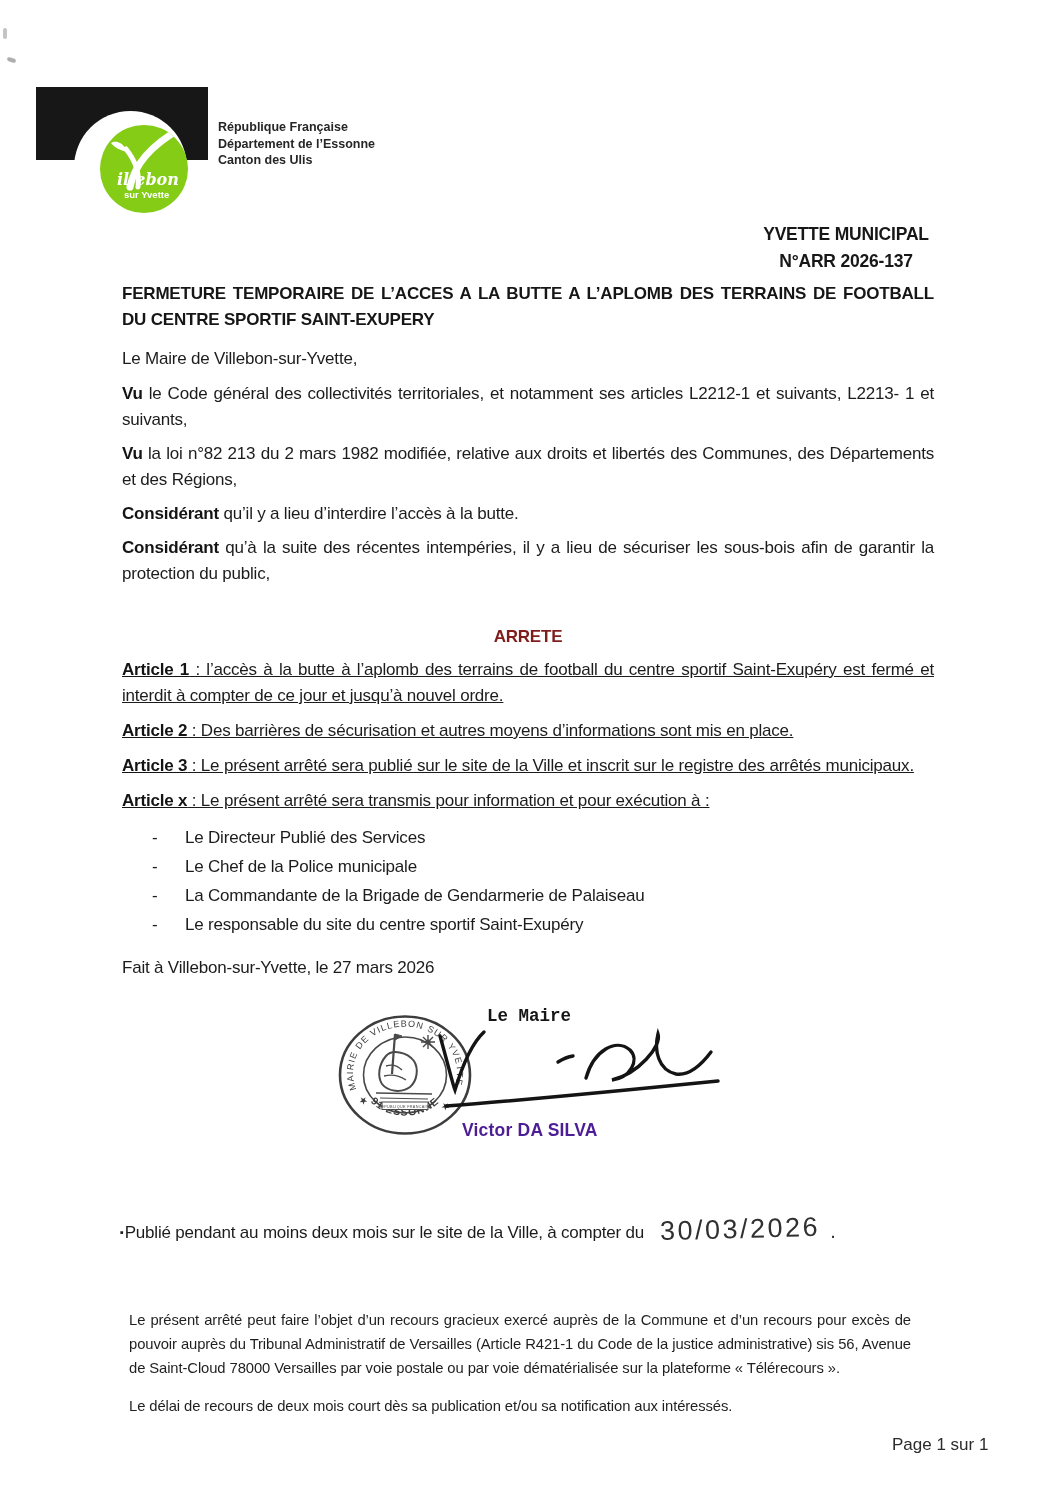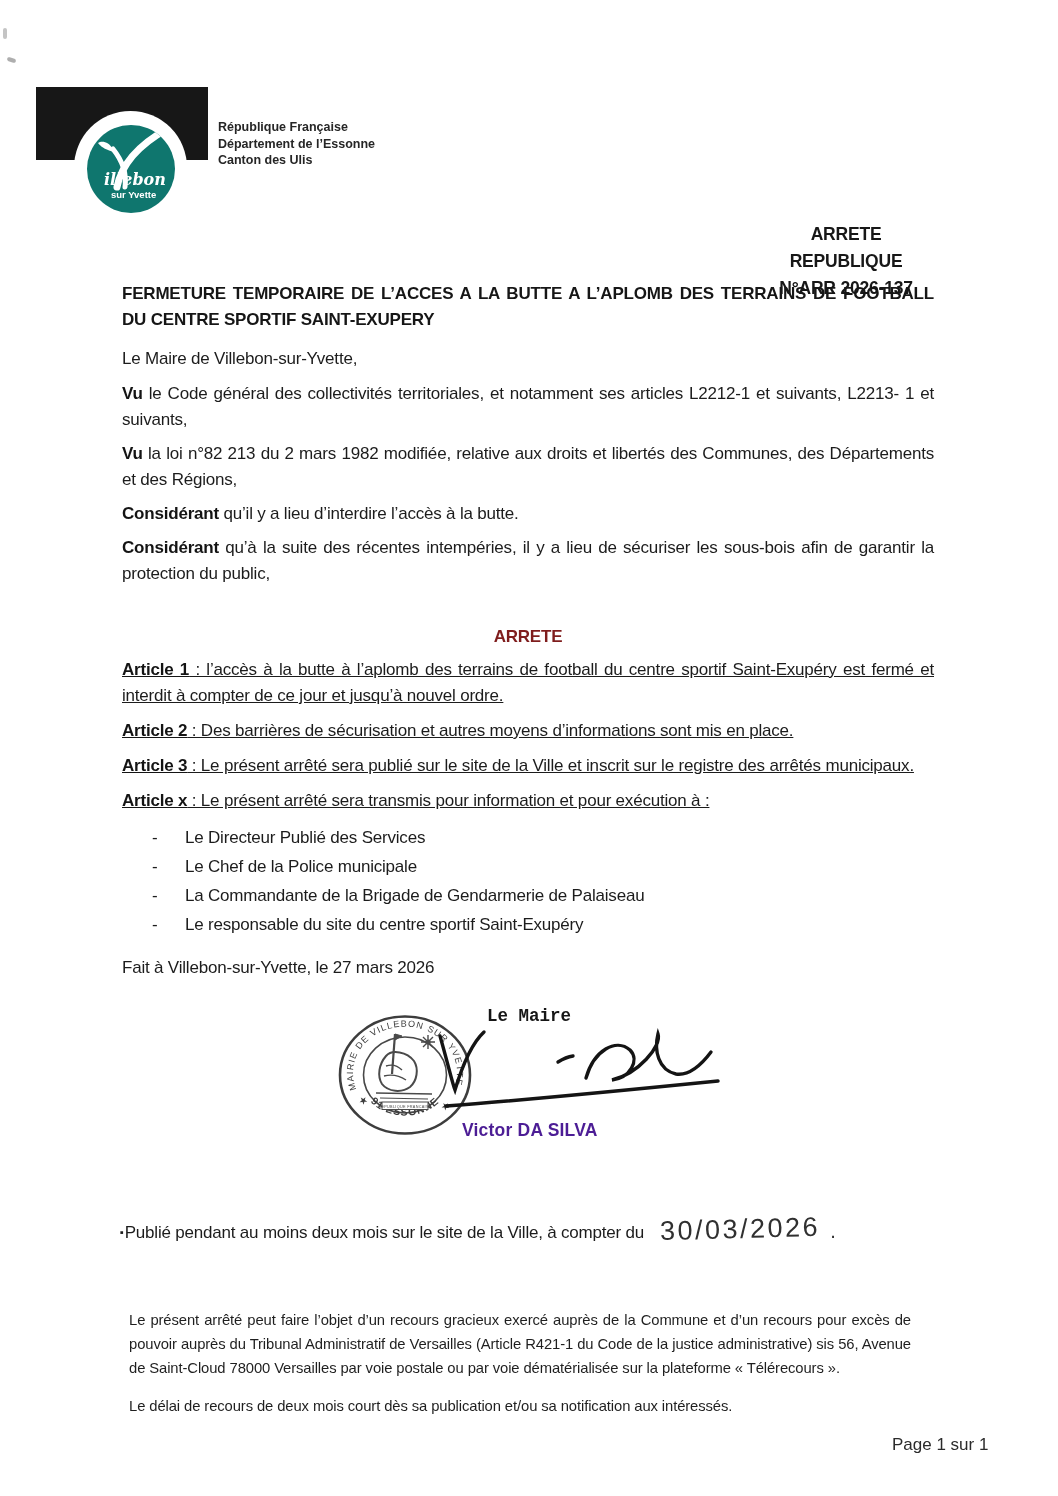"illebon" .logo-disc { background: #0f766e -> #84cc16; left: 87px -> 100px }
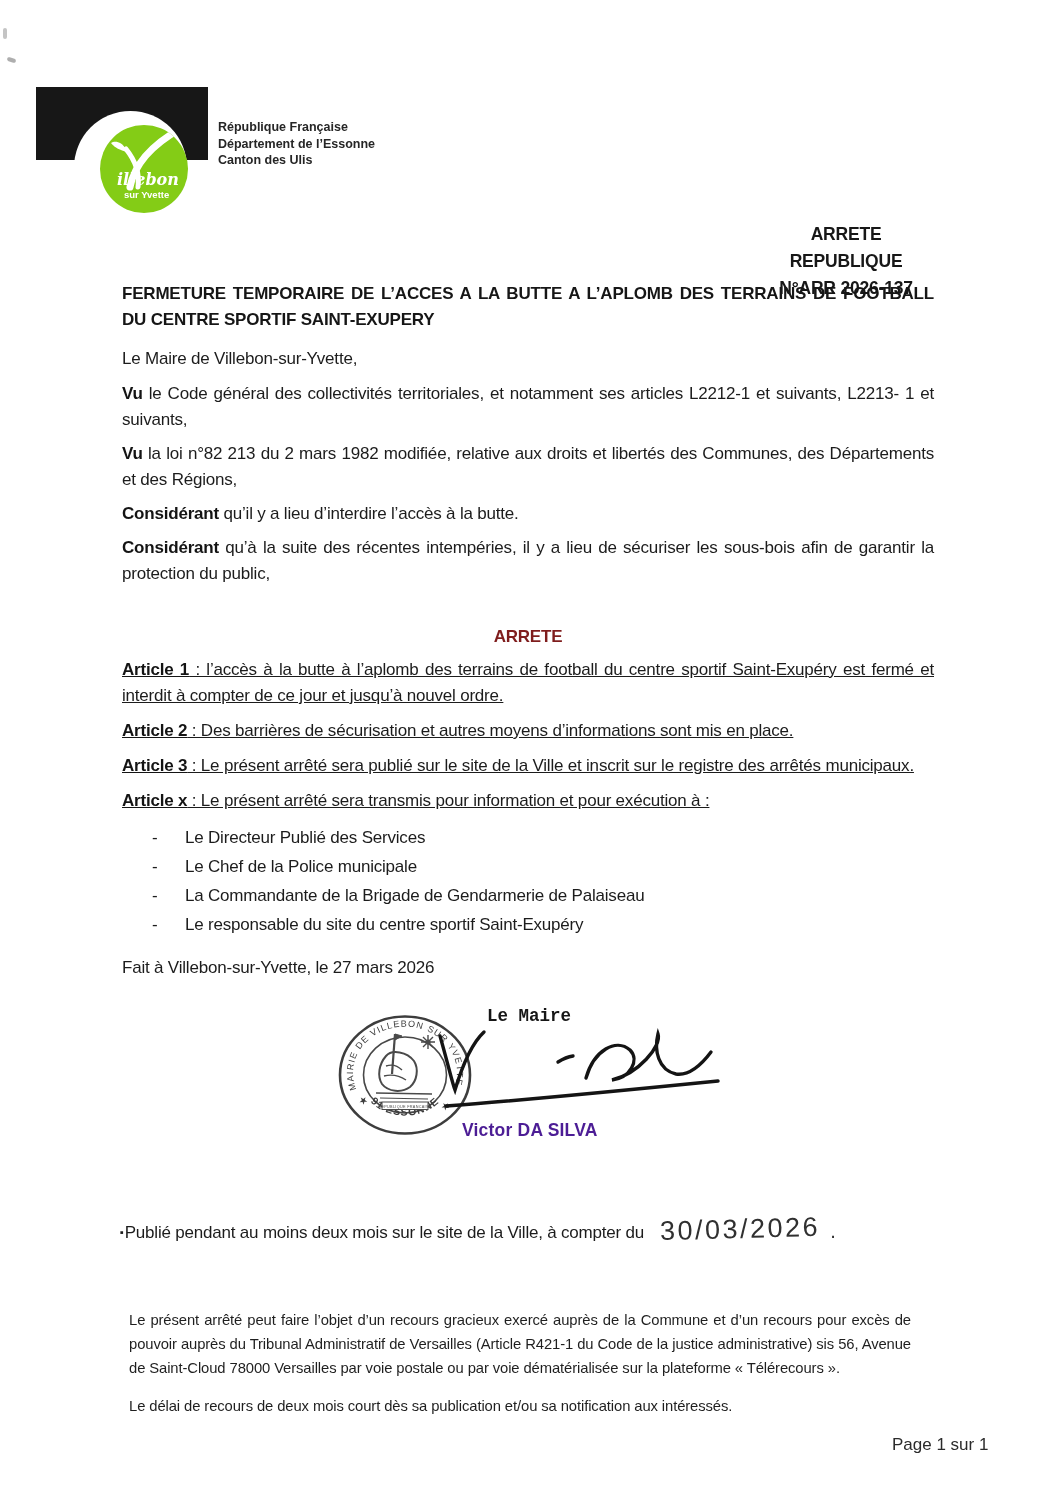"ARRETE REPUBLIQUE" div { text: ARRETE REPUBLIQUE -> YVETTE MUNICIPAL }
